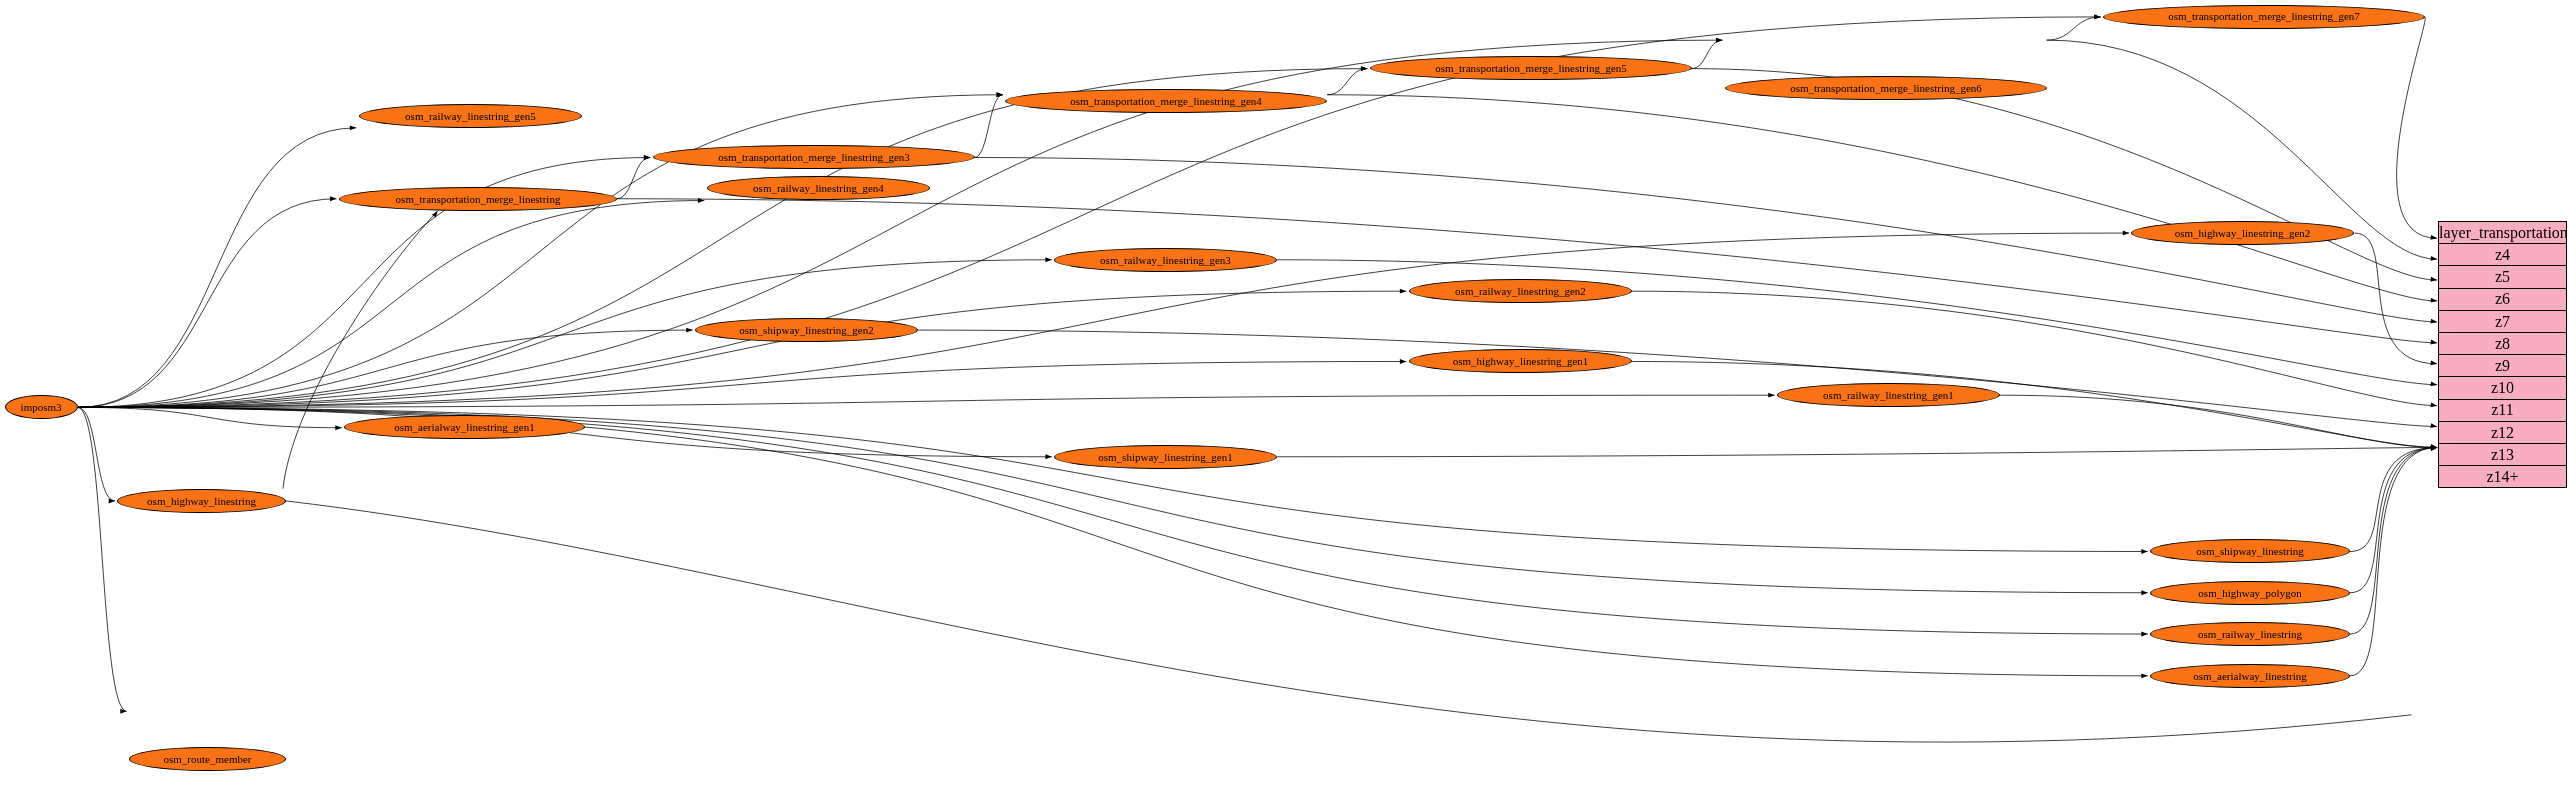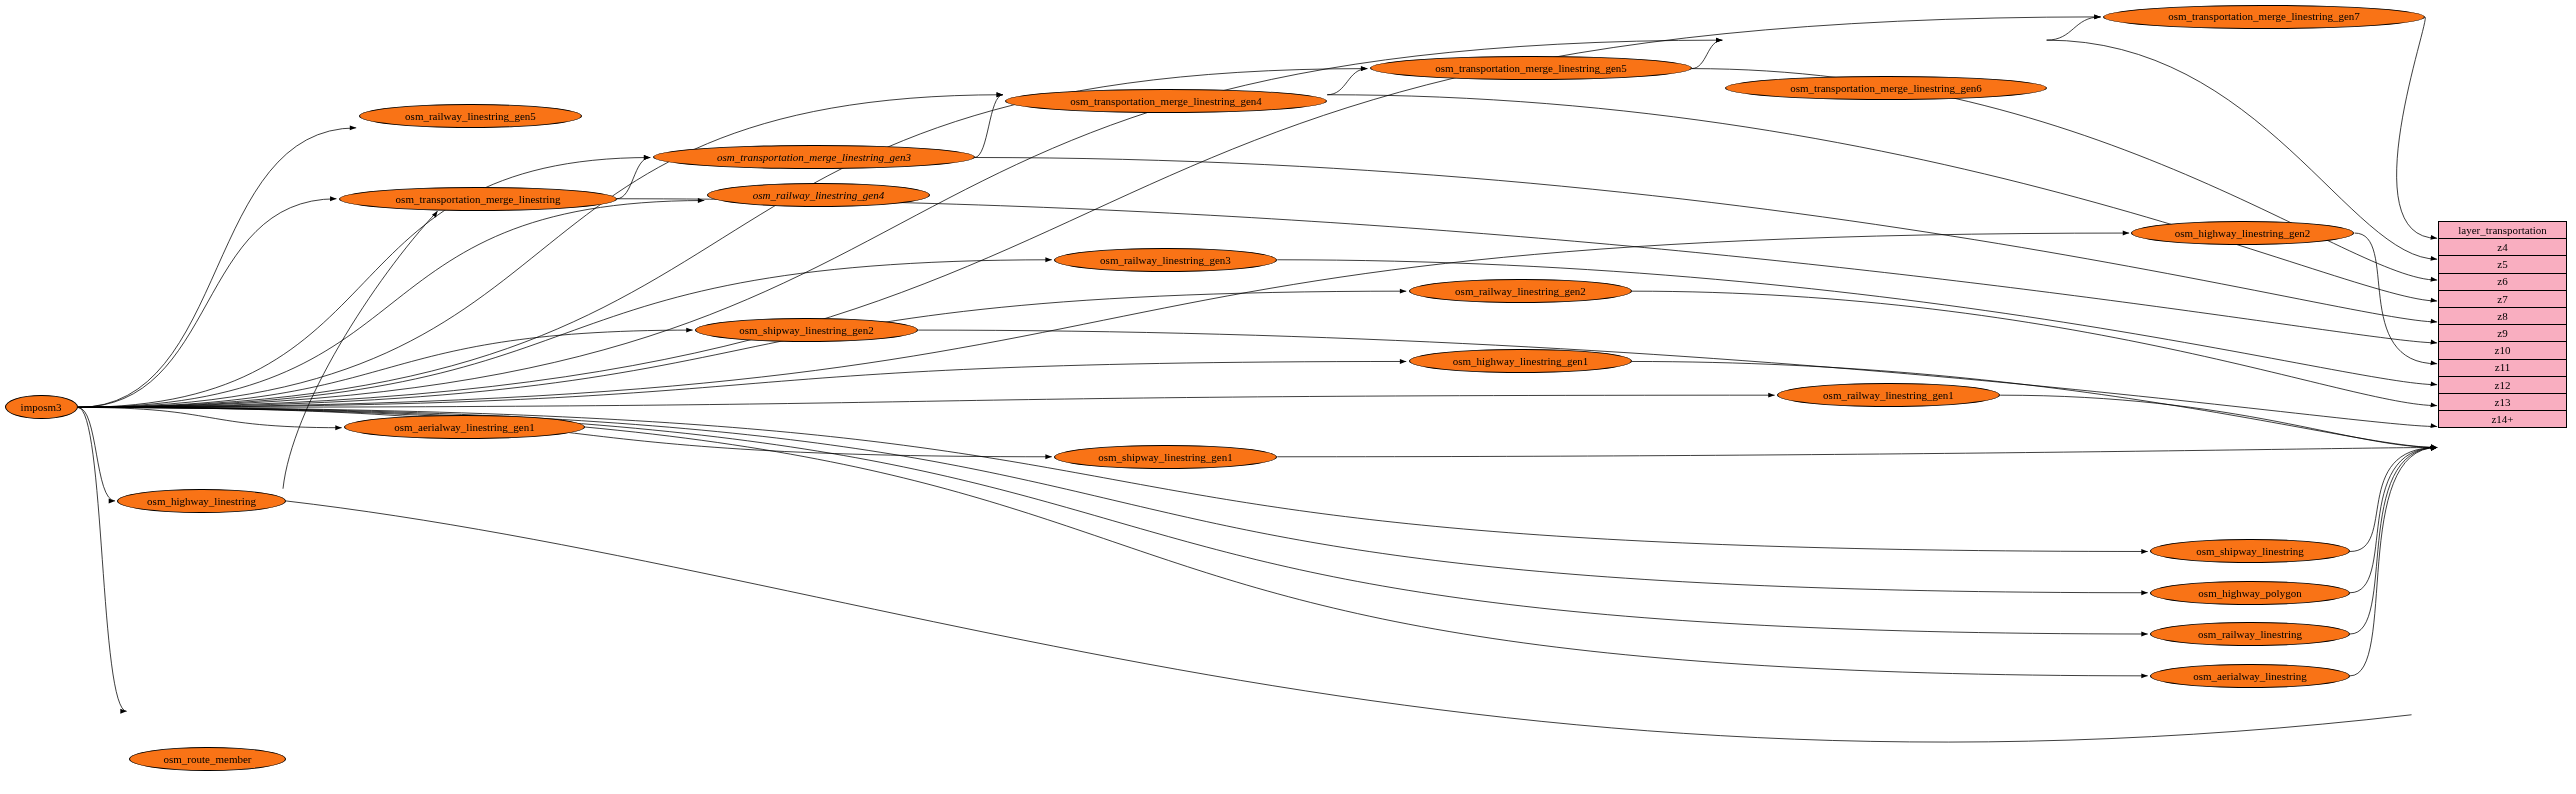"osm_transportation_merge_linestring_gen3" div.node { font-style: italic -> none }
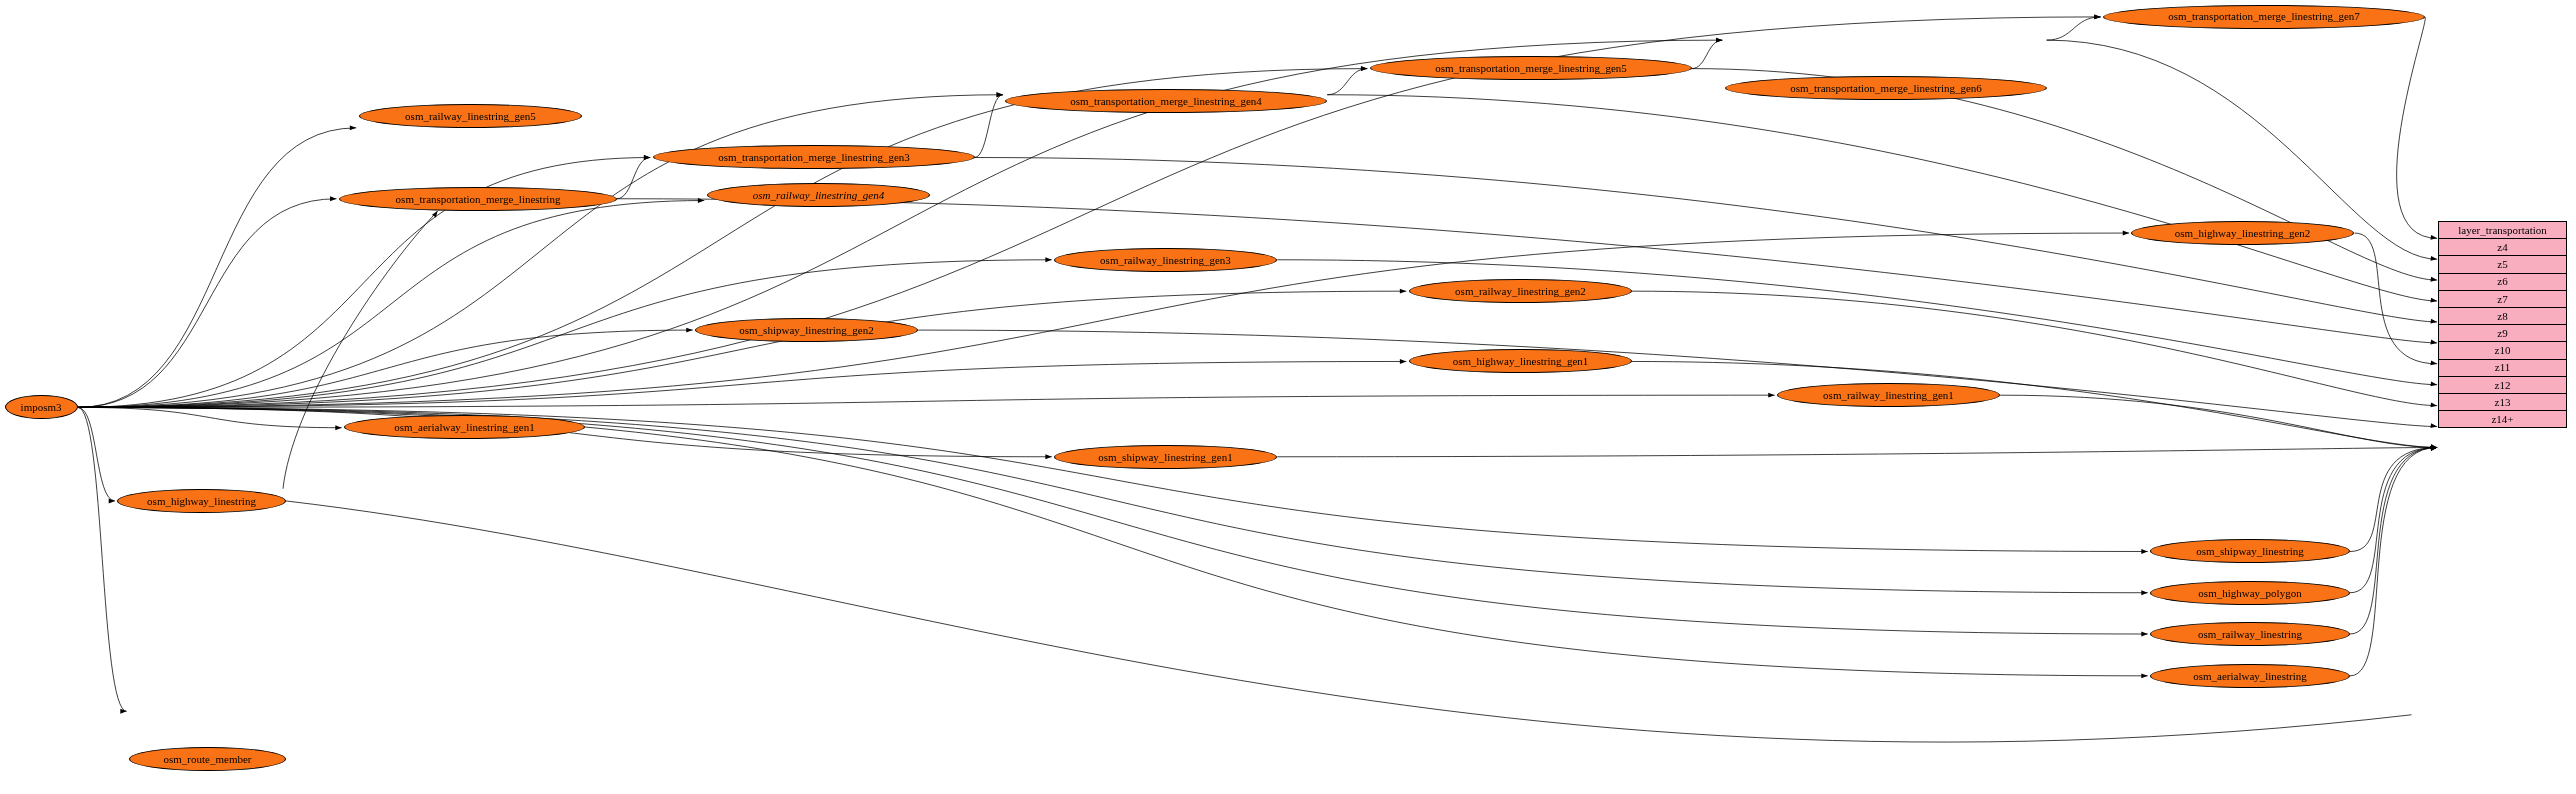"osm_railway_linestring_gen4" div.node { font-style: italic -> none; top: 183px -> 176px }
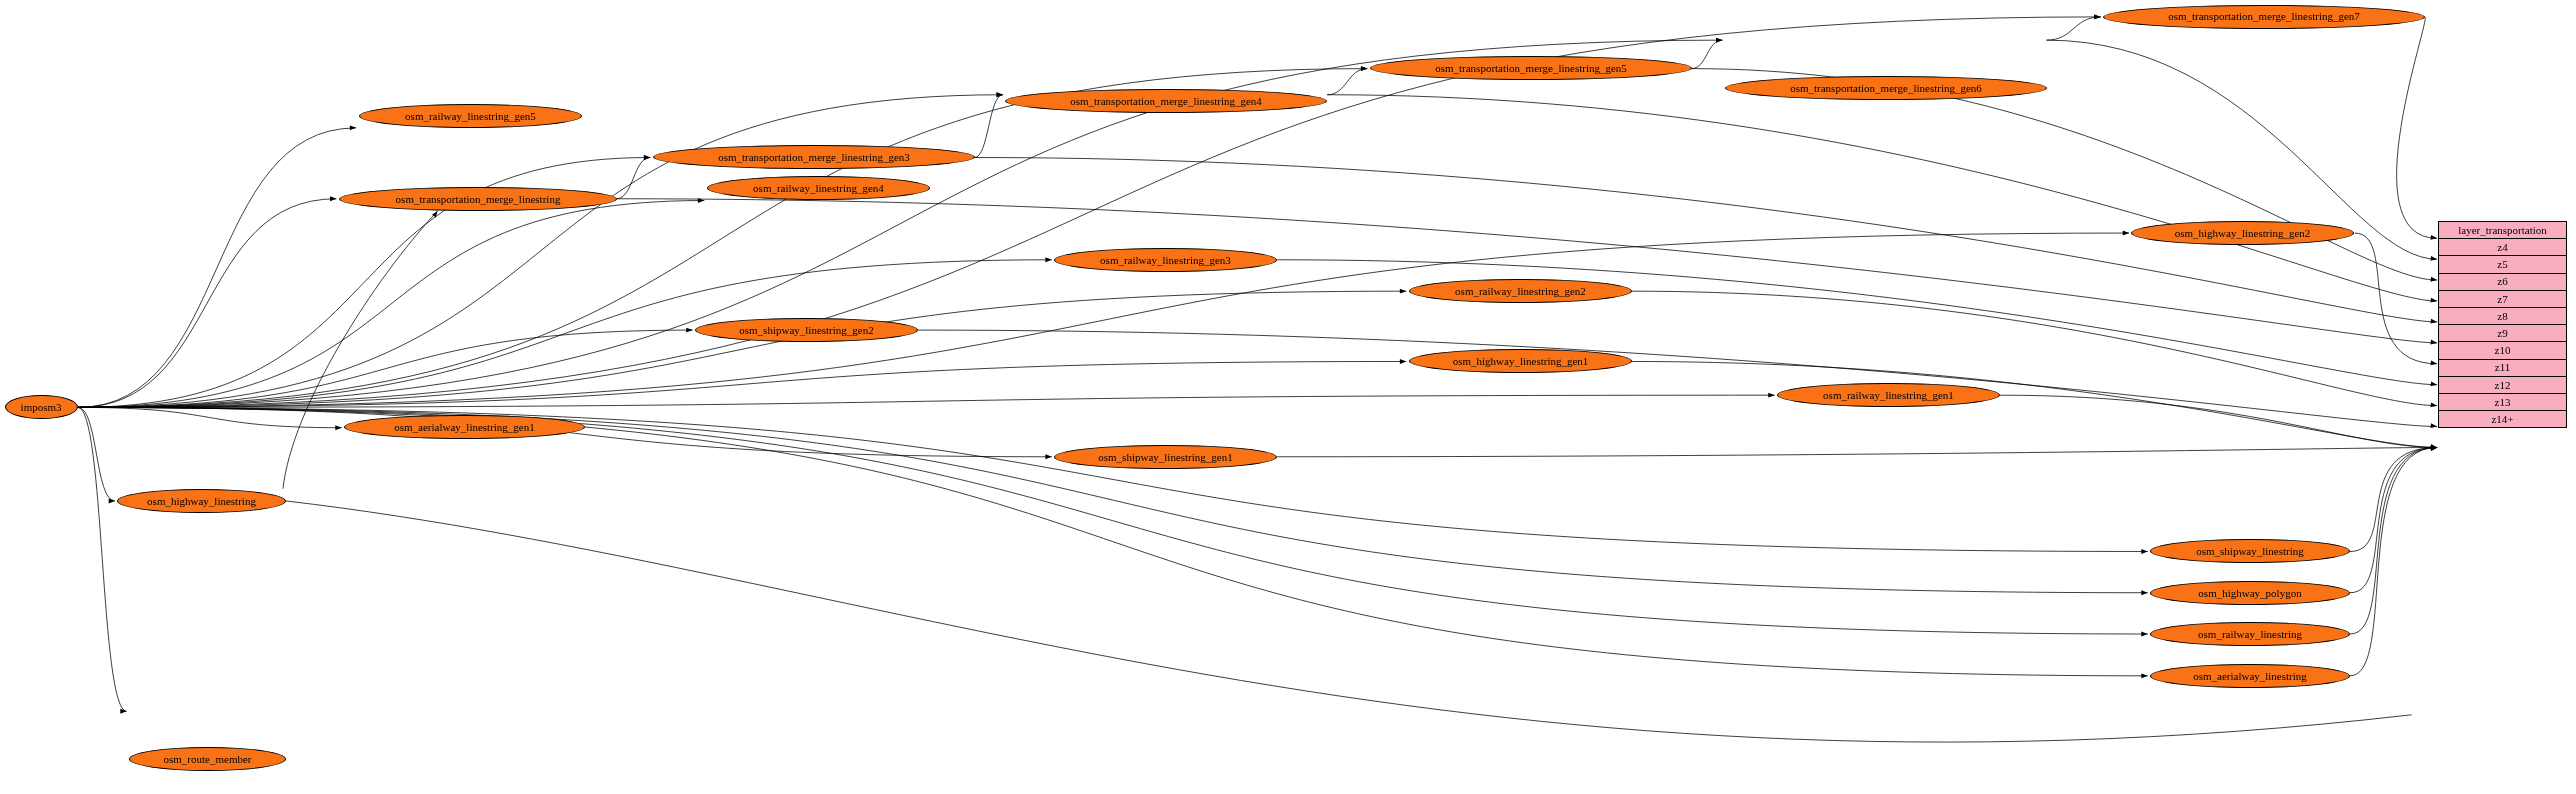"layer_transportation" .layer-row { font-size: 11px -> 16px }
